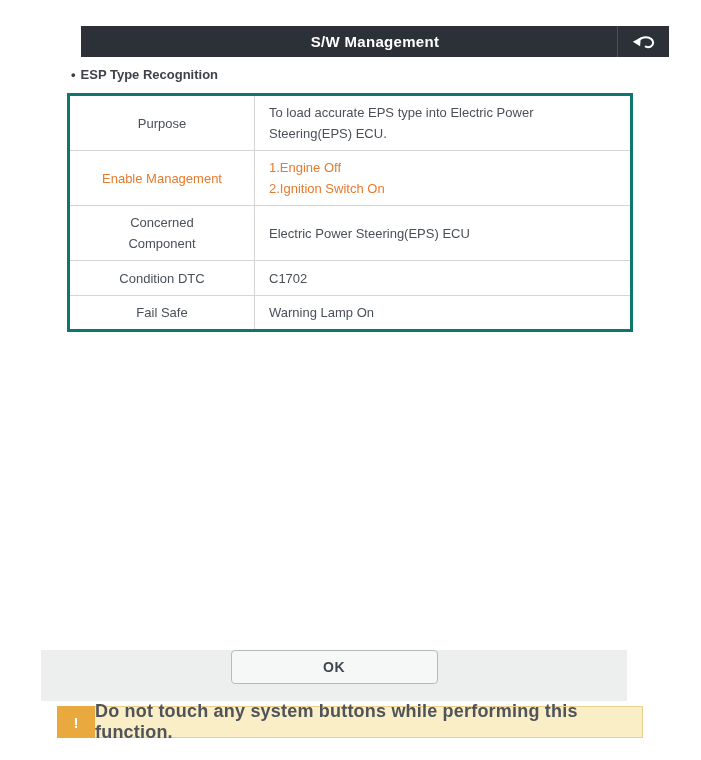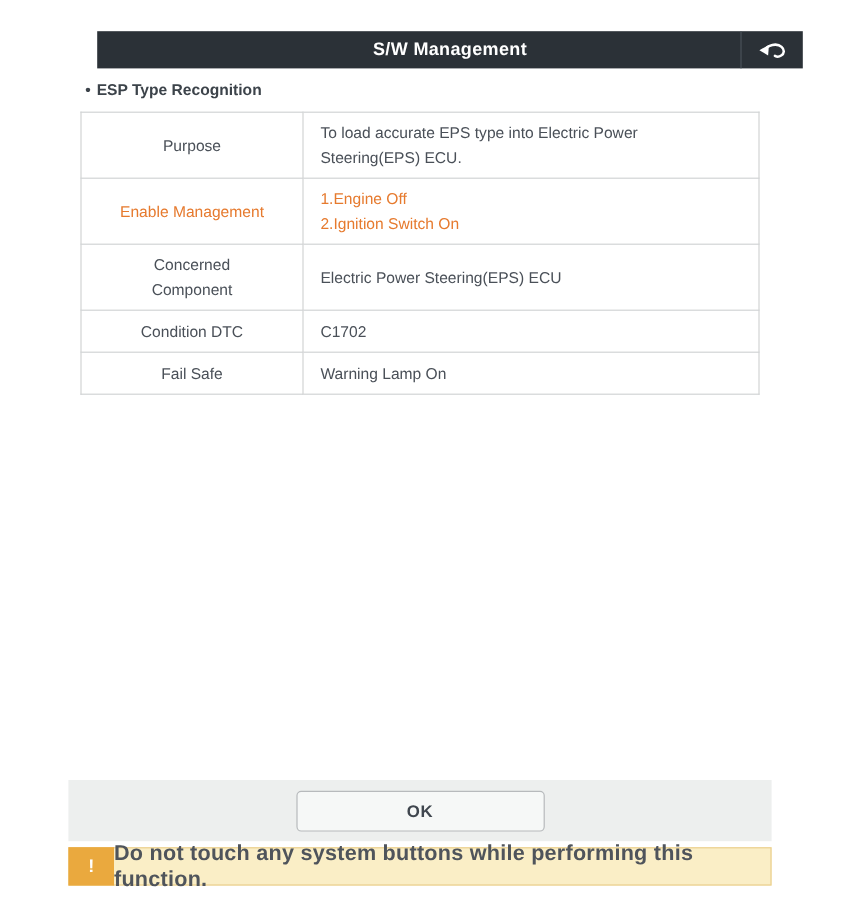"Purpose" table.info-table { border: 1px solid #0f766e -> 3px solid #0f766e }
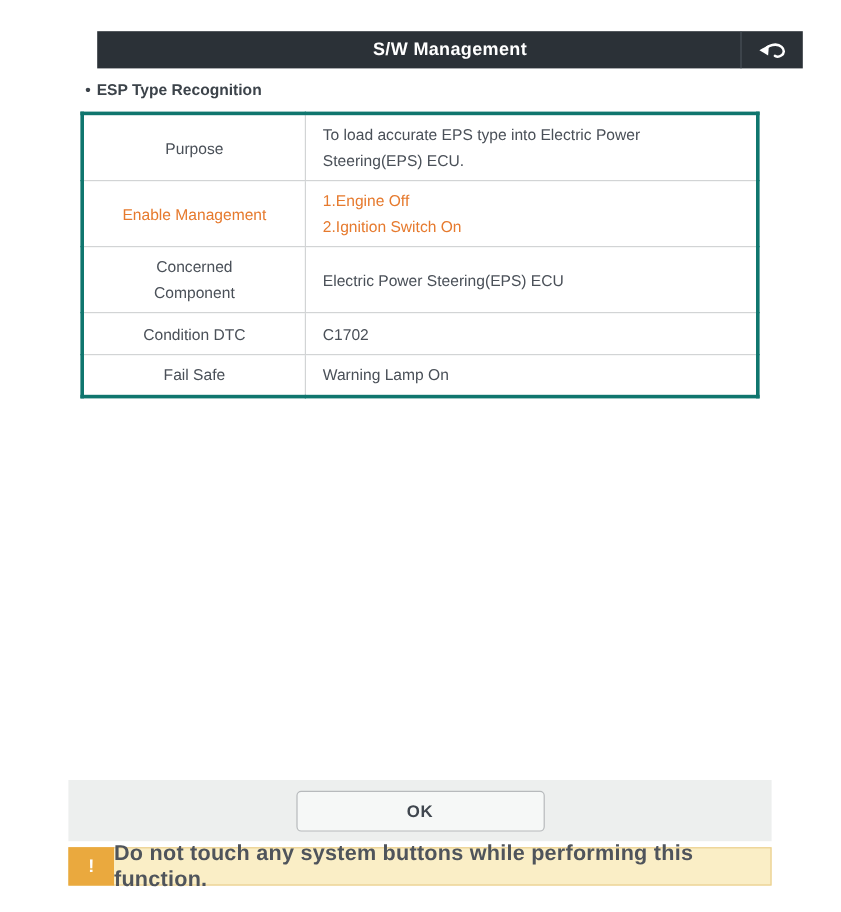"OK" .btn-bar { align-items: center -> flex-start; left: 57px -> 41px }
